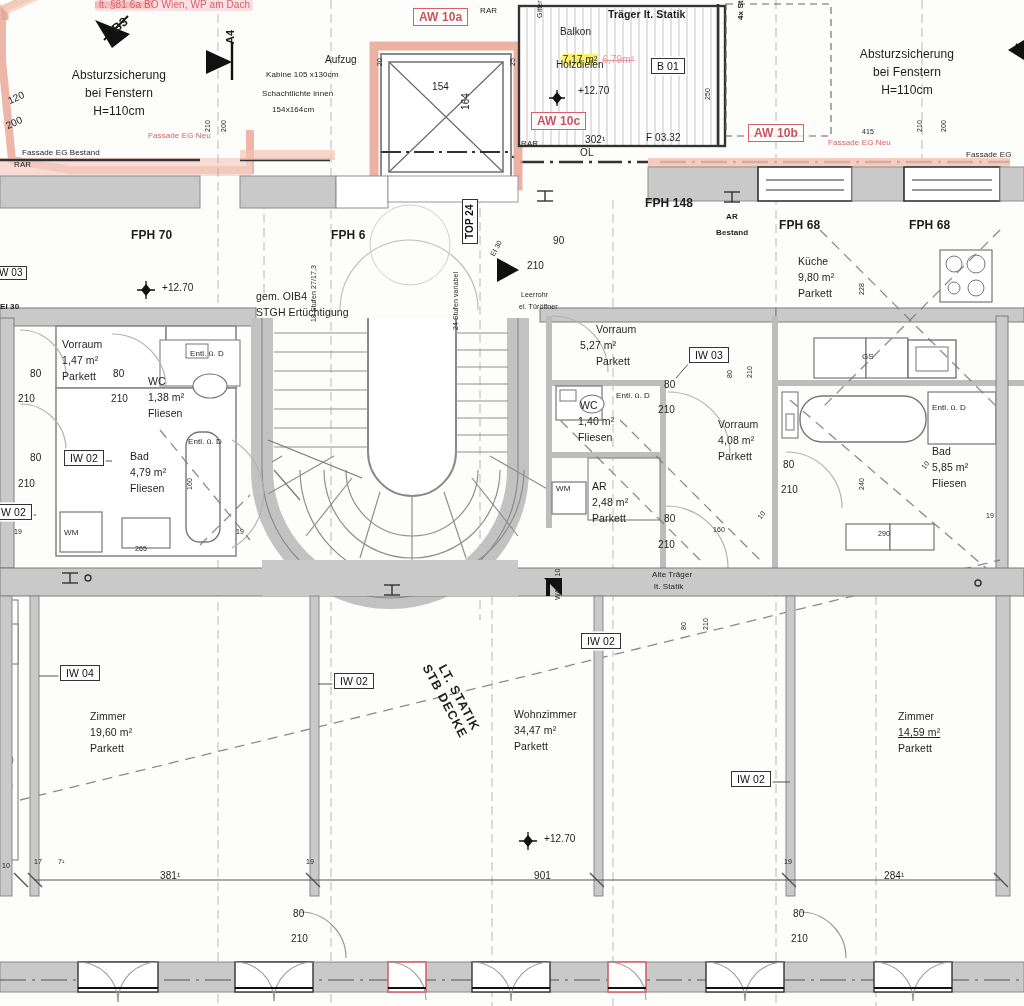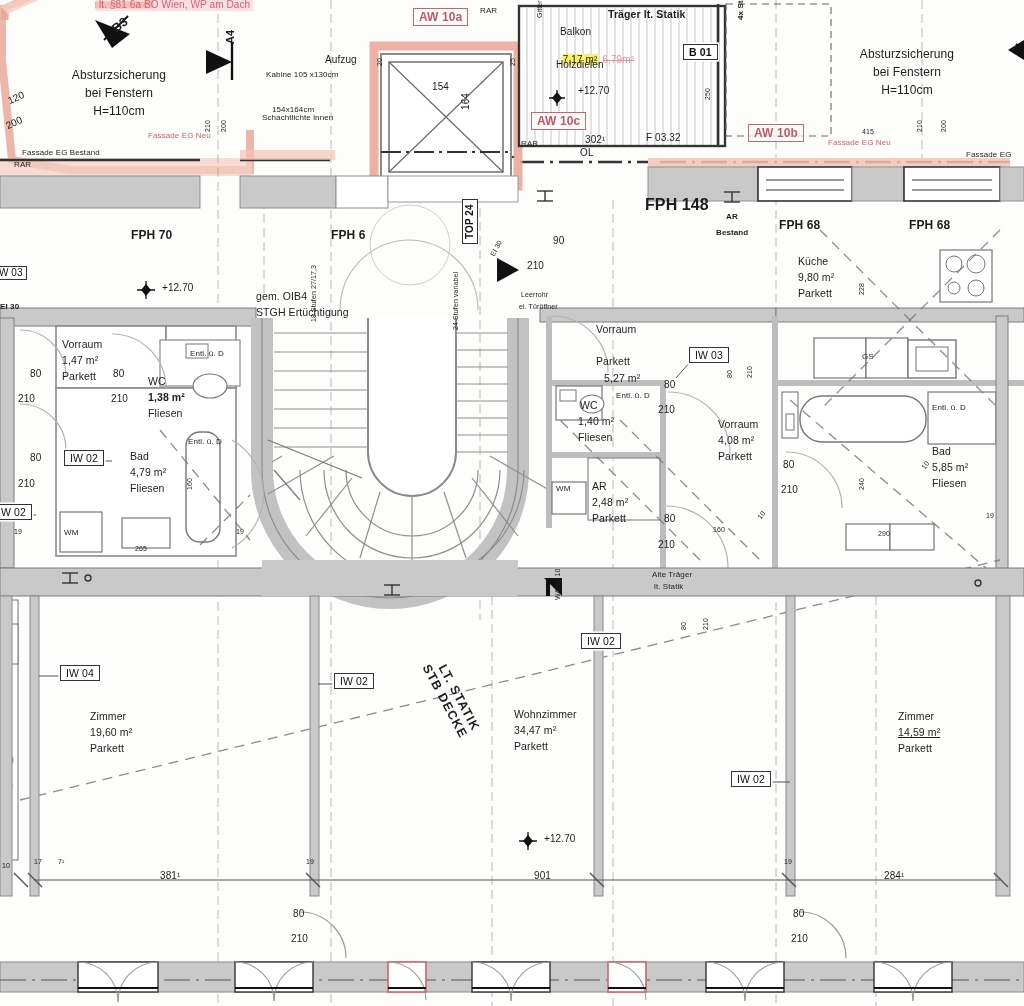"B 01" div.lbl { font-weight: bold -> normal; margin-left: 32px -> none; top: 44px -> 58px }
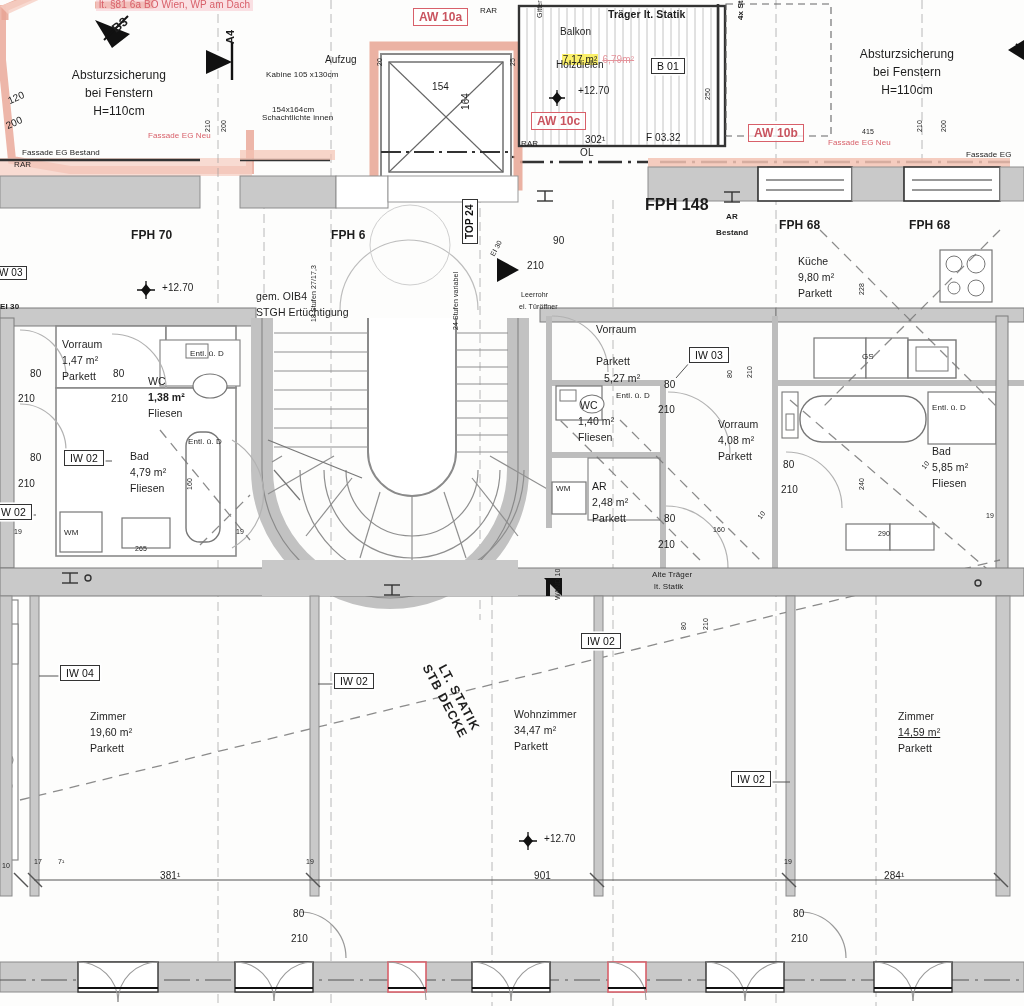"Schachtlichte innen" div.lbl { margin-top: 24px -> none }
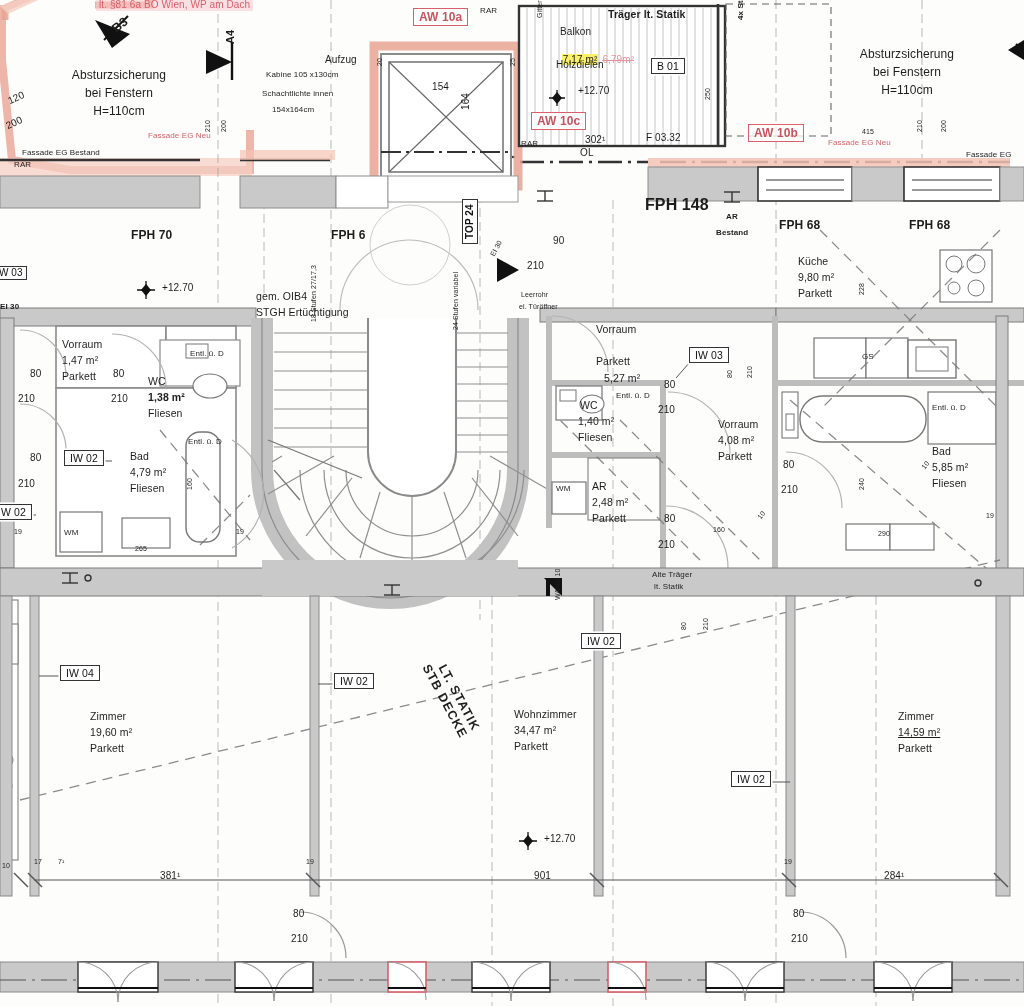"FPH 148" div.lbl { font-size: 16px -> 12px }
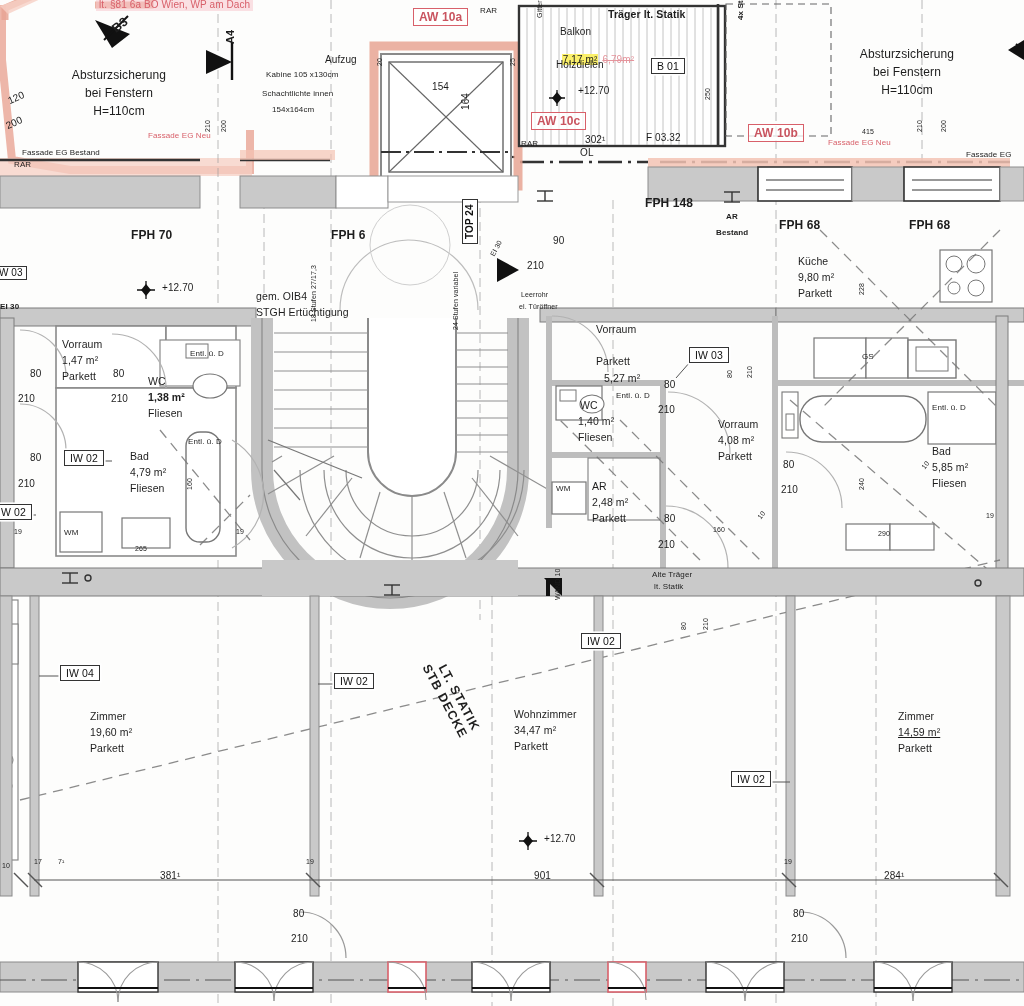"5,27 m²" div.lbl { left: 604px -> 580px; margin-top: 33px -> none }
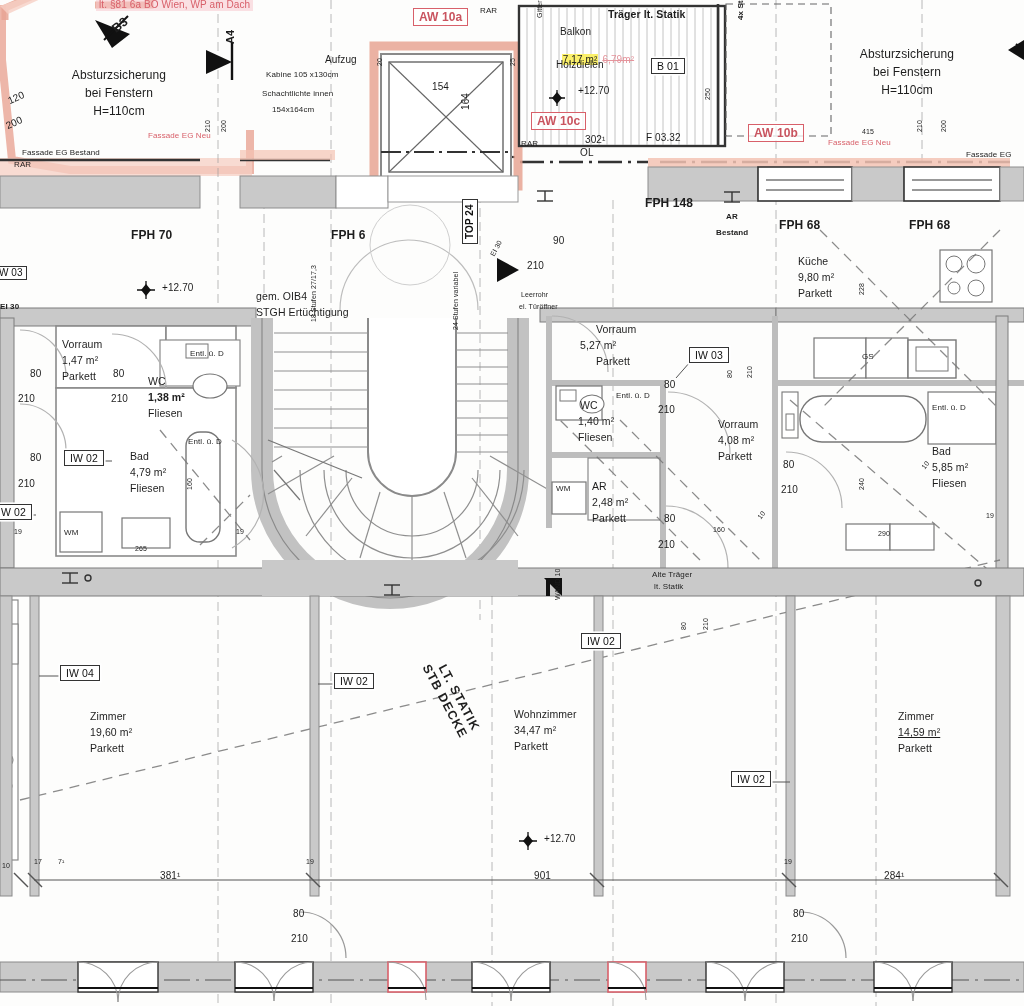"1,38 m²" div.lbl { font-weight: bold -> none }
